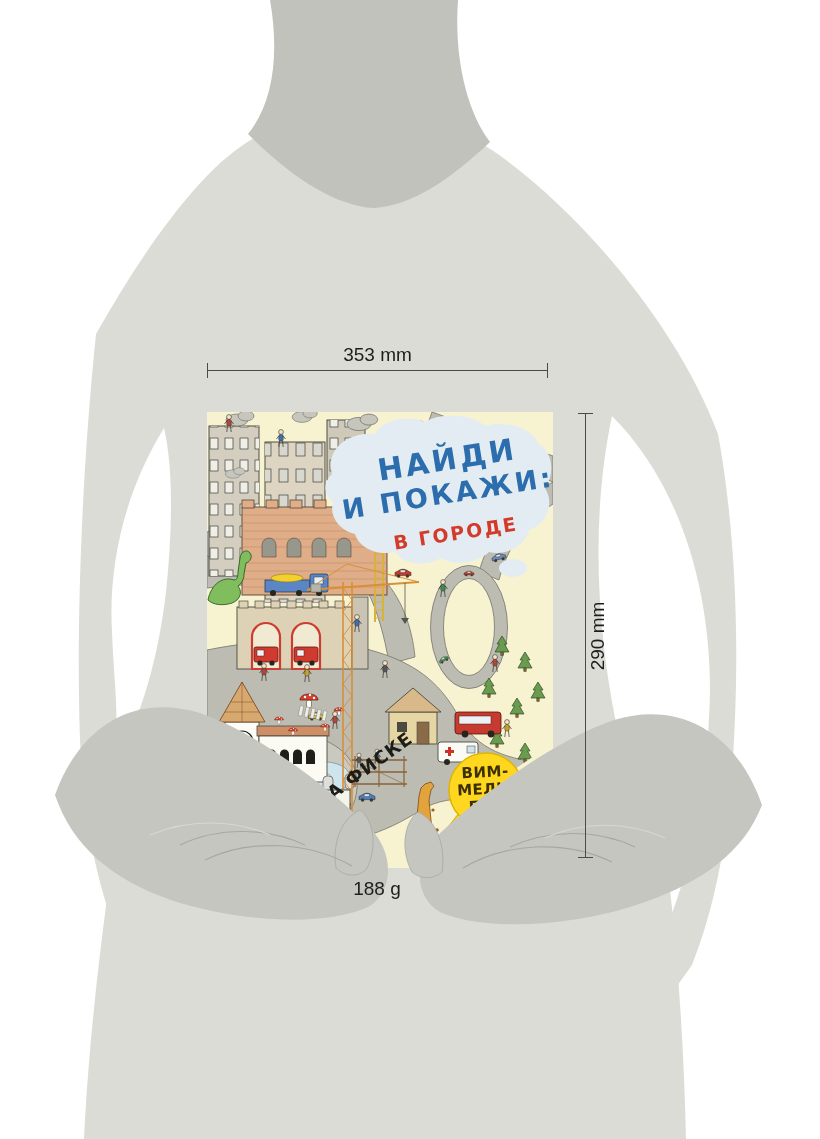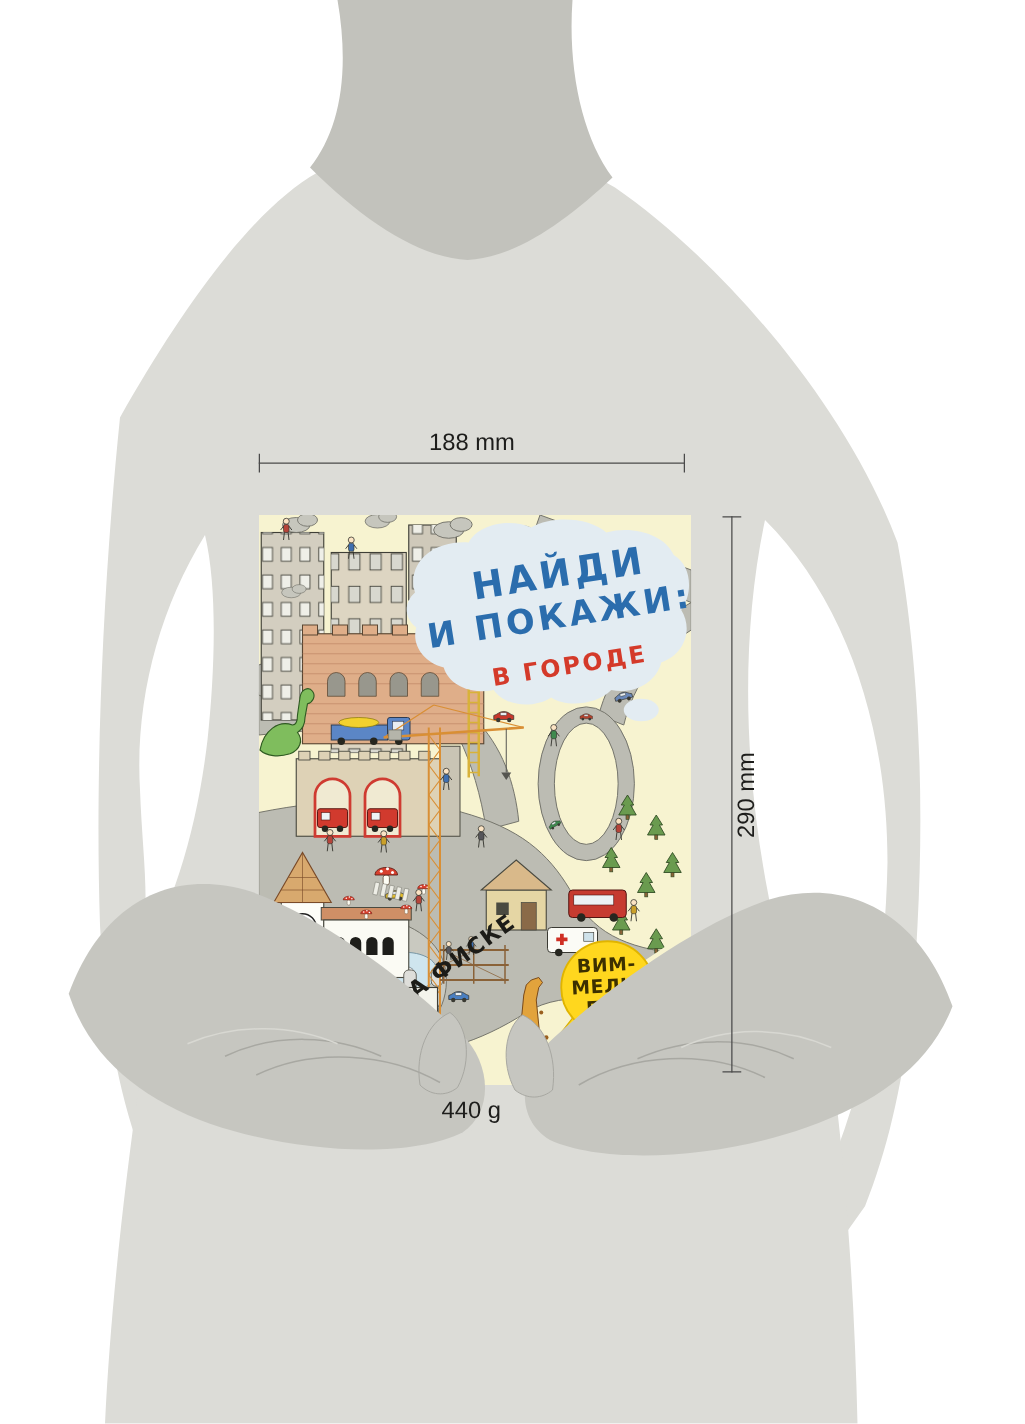"188 mm" div.dim-label { text: 188 -> 353 }
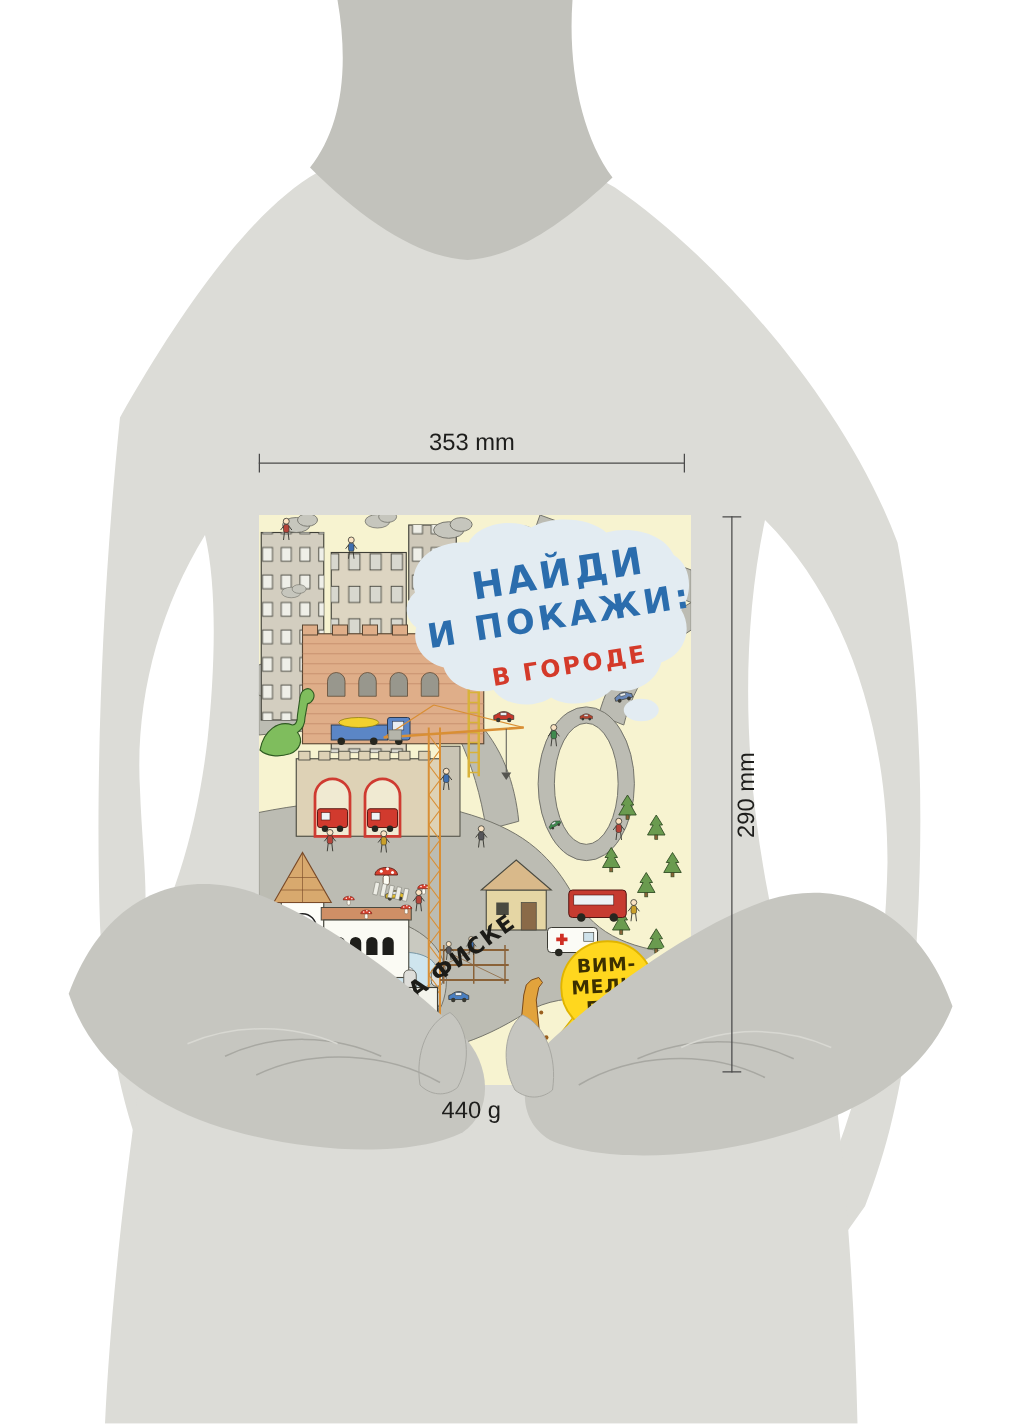"440 g" div.weight { text: 440 -> 188 }
